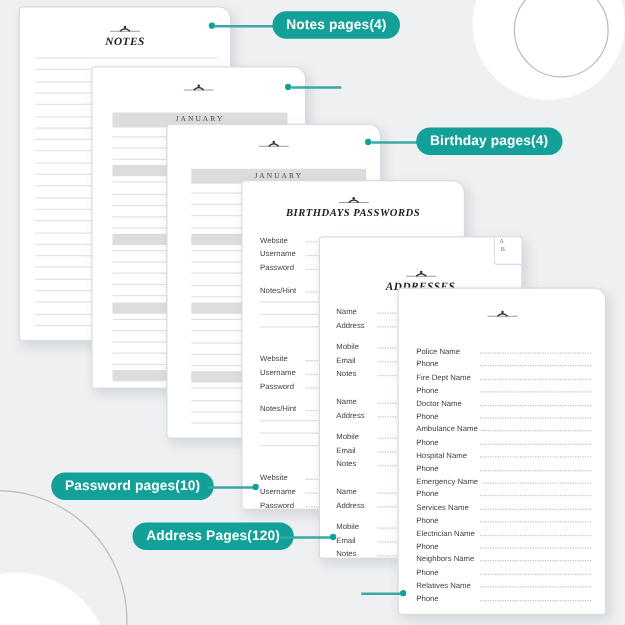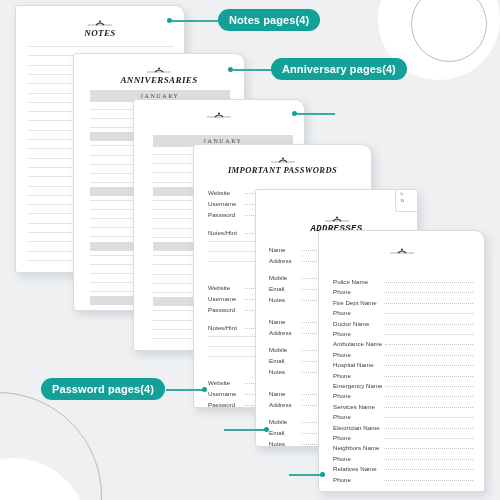"Anniversary pages(4)" div.pill { html: <div>Anniversary pages(4)</div> -> none }
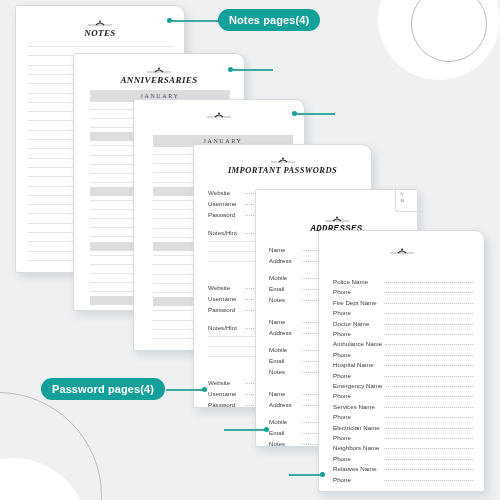"ANNIVERSARIES" div.p-title { html: <div>ANNIVERSARIES</div> -> none }
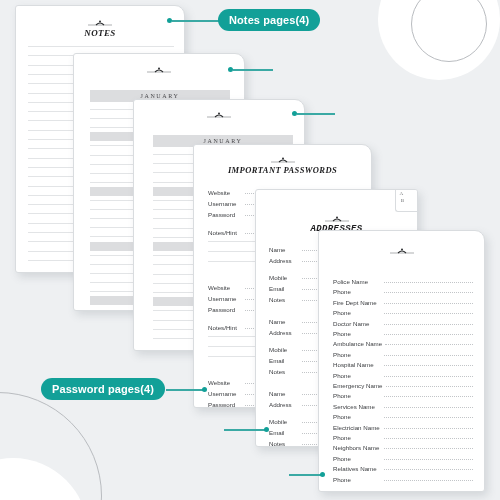"Birthday pages(4)" div.pill { html: none -> <div>Birthday pages(4)</div> }
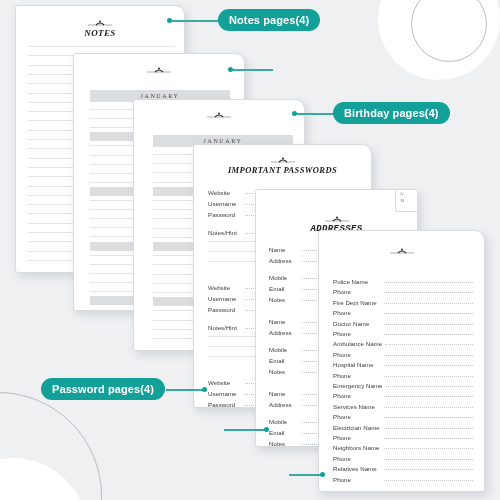"IMPORTANT PASSWORDS" div.p-title { text: IMPORTANT -> BIRTHDAYS }
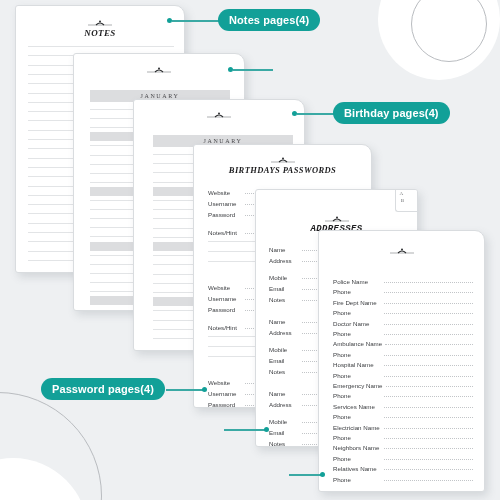"ADDRESSES" div.p-title { font-family: Liberation Mono, monospace -> none }
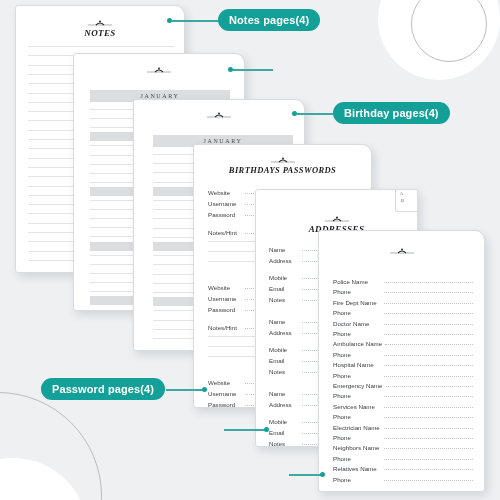"Password pages(4)" div.pill { text: 4 -> 10 }
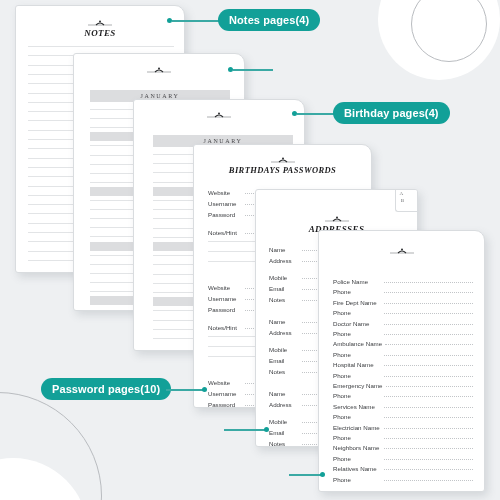"Address Pages(120)" div.pill { html: none -> <div>Address Pages(120)</div> }
